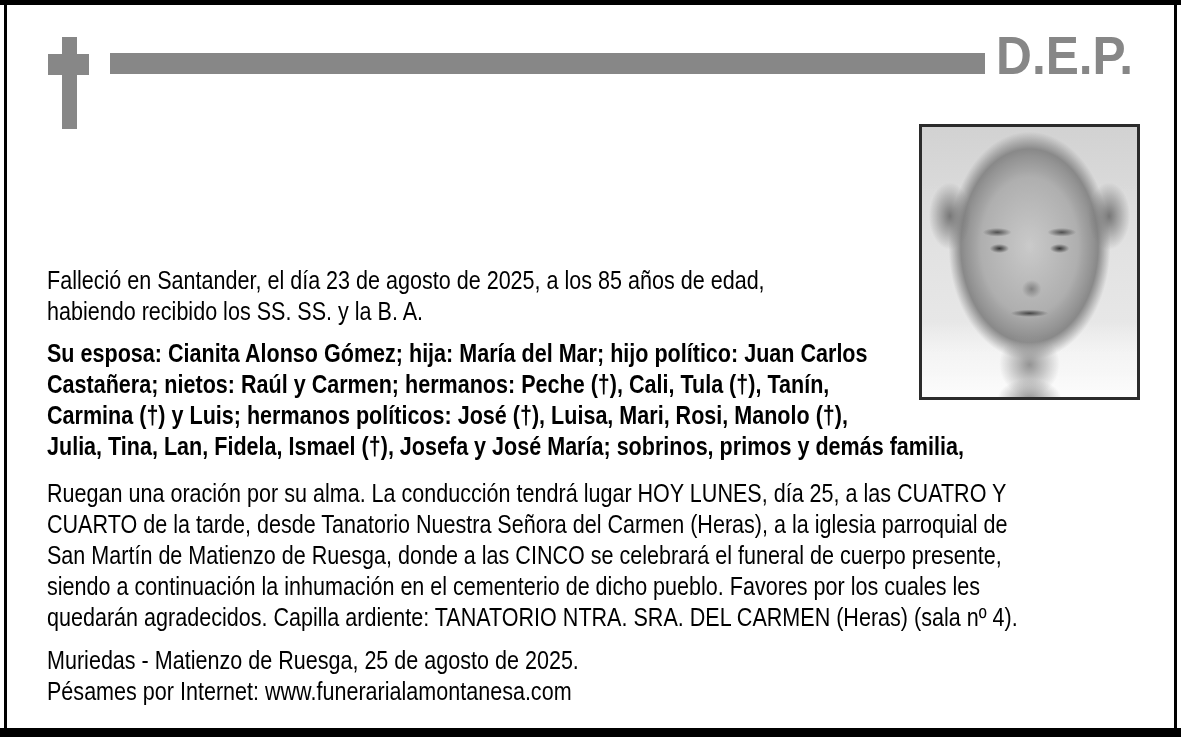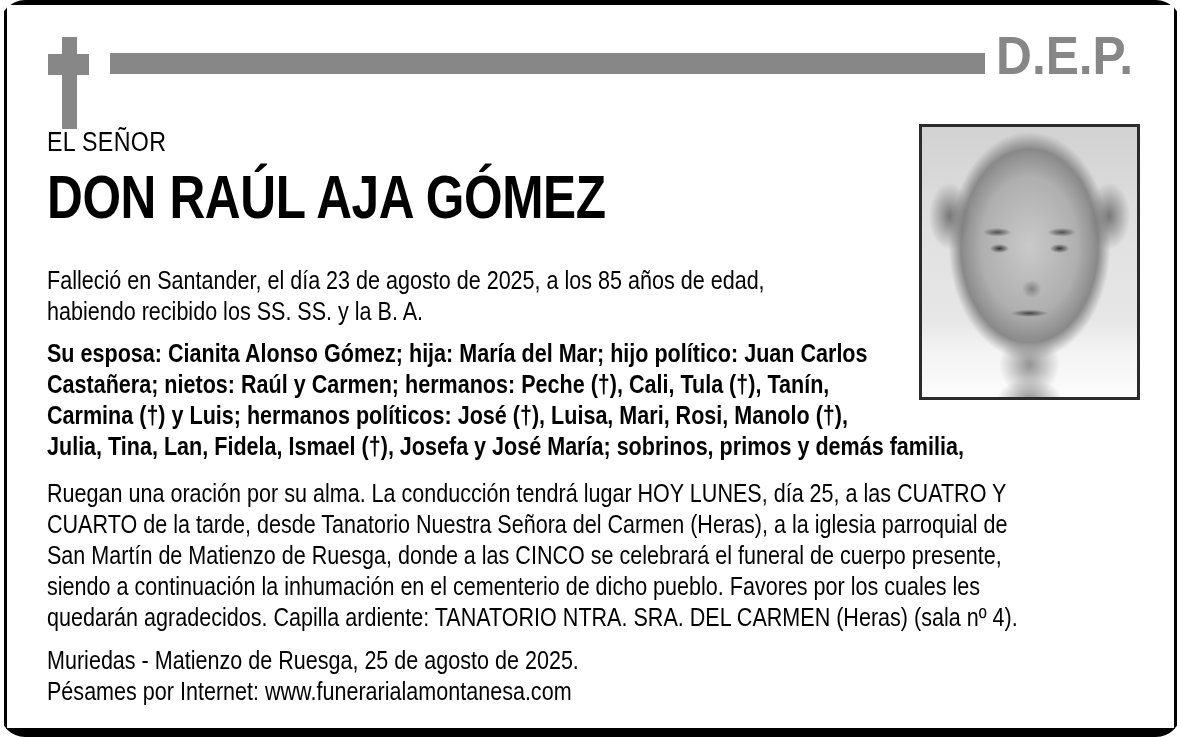"D.E.P." .notice { border-radius: 25px -> none }
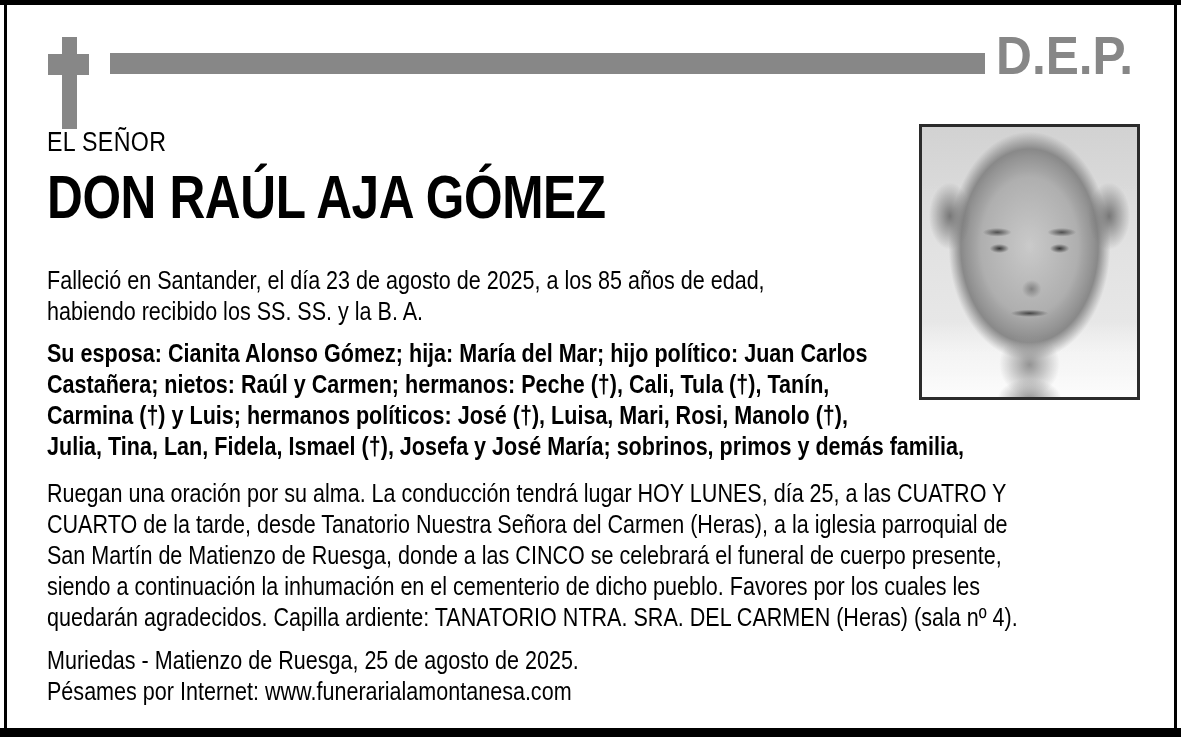"EL SEÑOR" div.content { html: <div> <div>EL SEÑOR</div> <div>DON RAÚL AJA GÓMEZ</div> </div> -> none }
